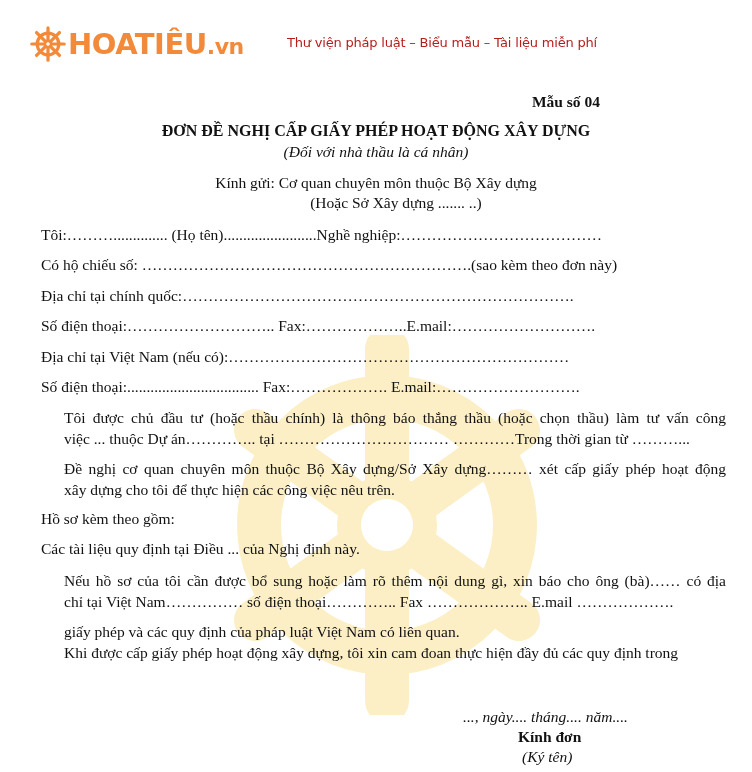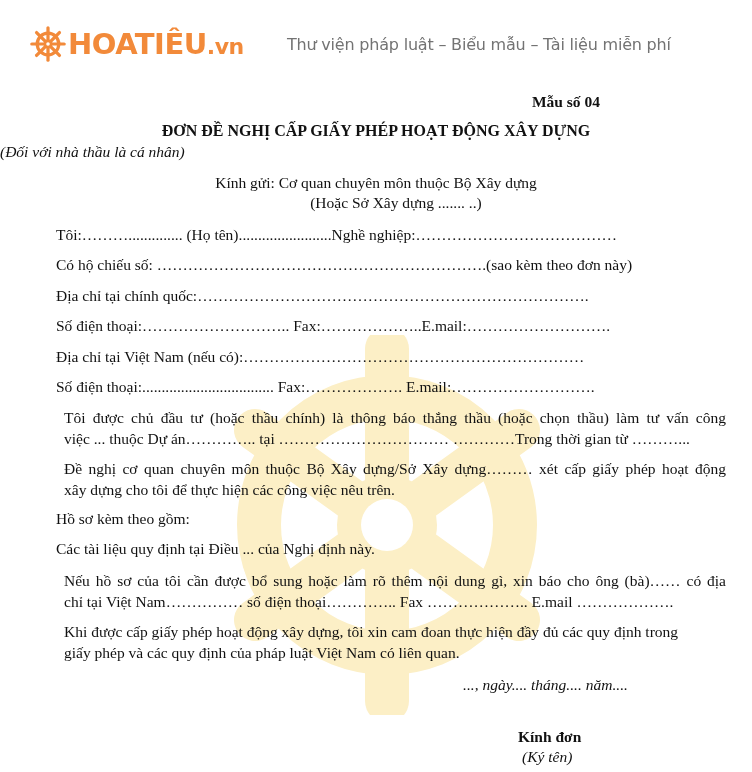"Thư viện pháp luật –" .tagline { color: #737373 -> #b91c1c; font-size: 16px -> 13px }
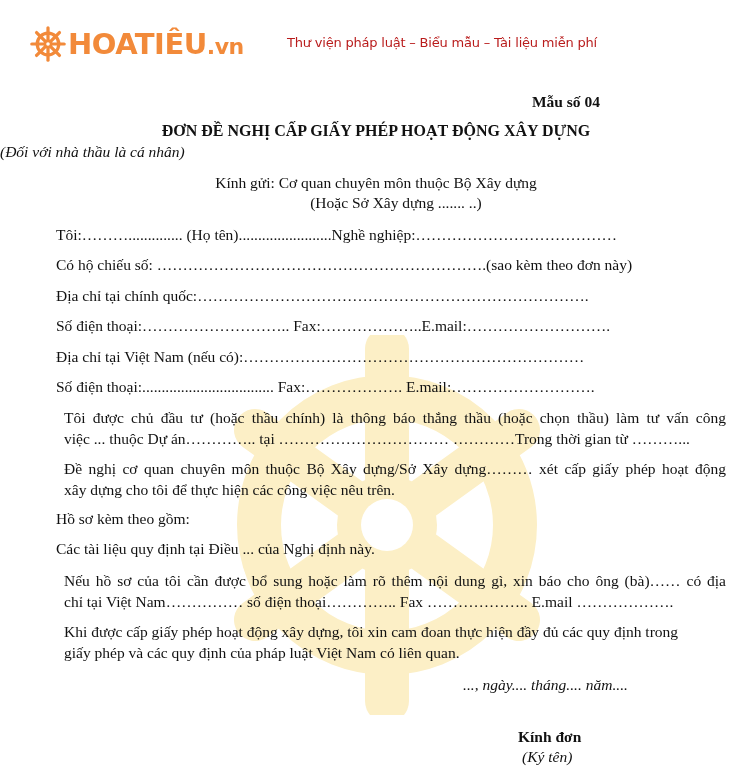"(Đối với nhà thầu là" .subtitle { text-align: left -> center }
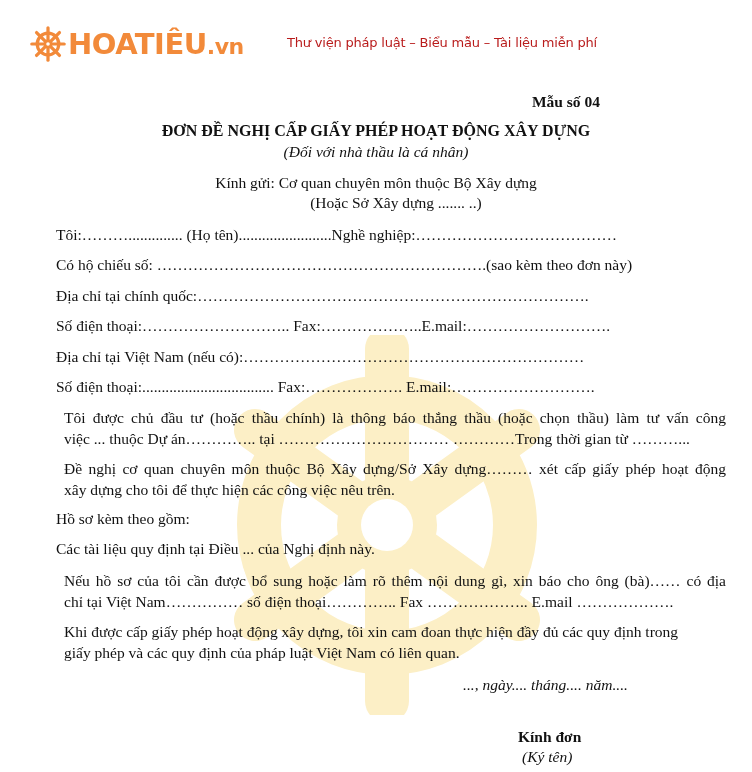"Tôi:……….............. (Họ" .line { left: 56px -> 41px }
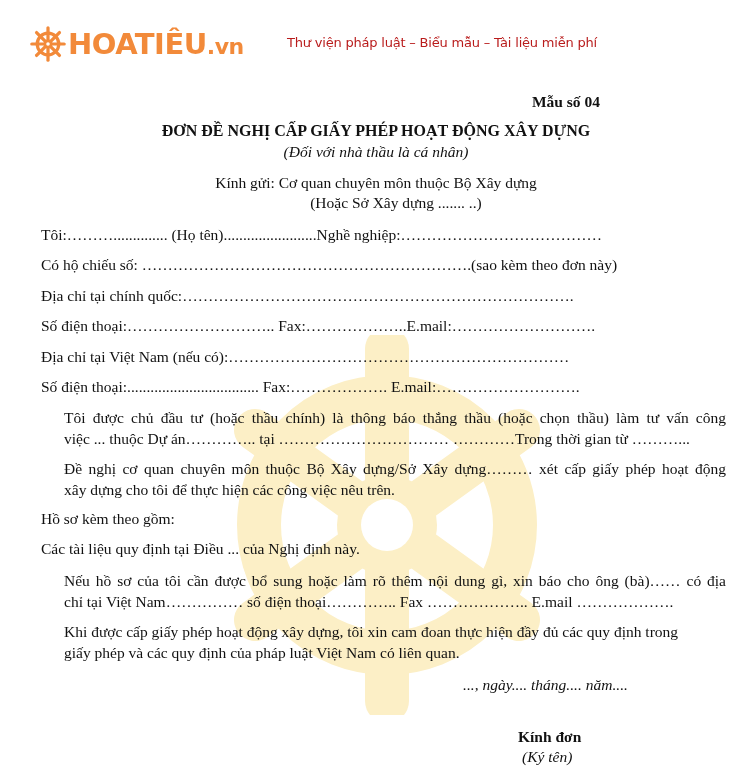"Khi được cấp giấy phép" div { order: before "giấy phép và các quy" -> after "giấy phép và các quy" }
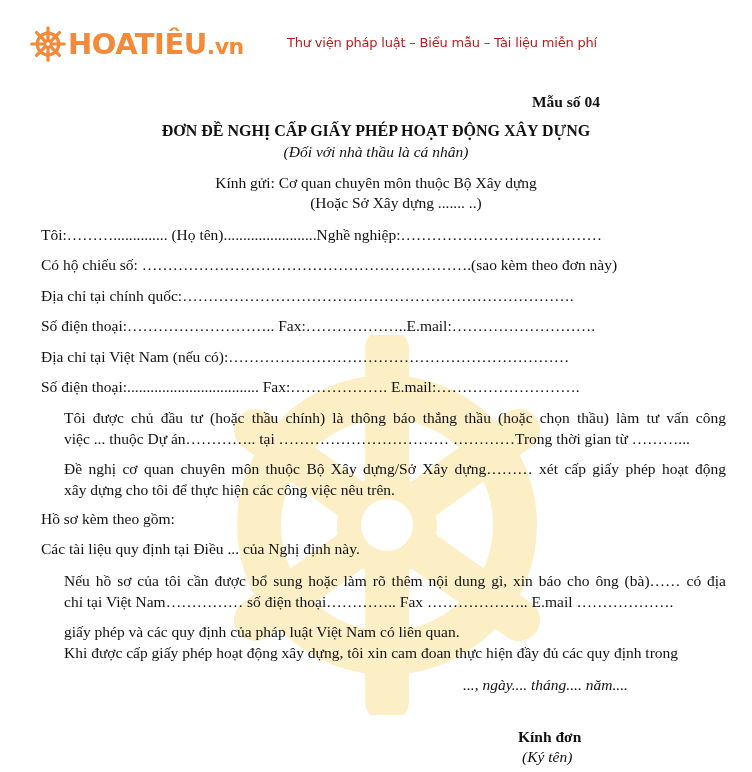"..., ngày.... tháng.... năm...." .sign-date { top: 676px -> 708px }
